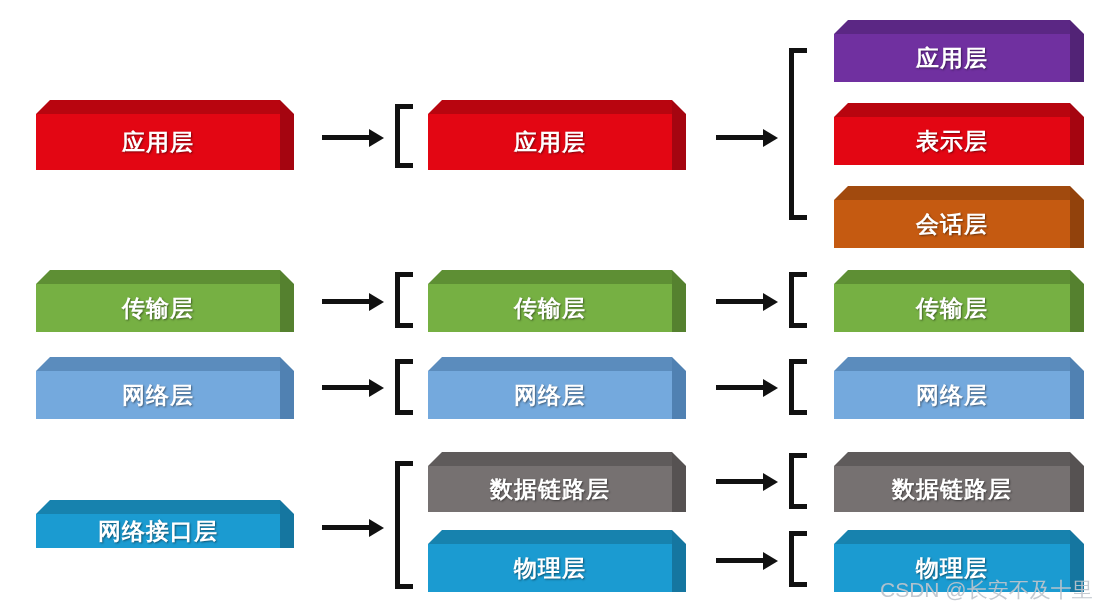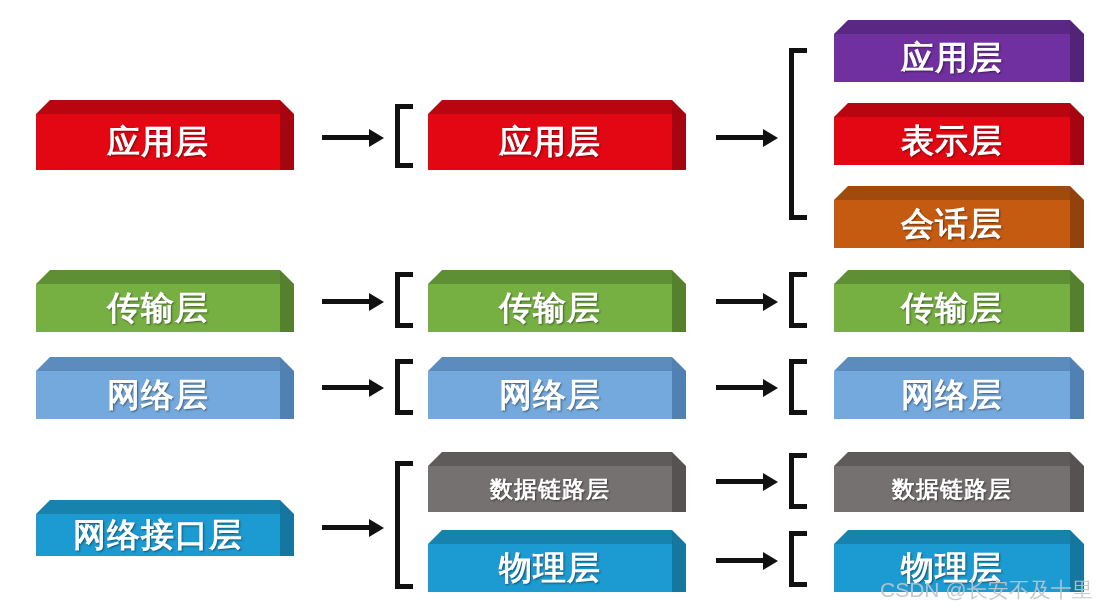"应用层" .block .label { font-size: 33px -> 23px }
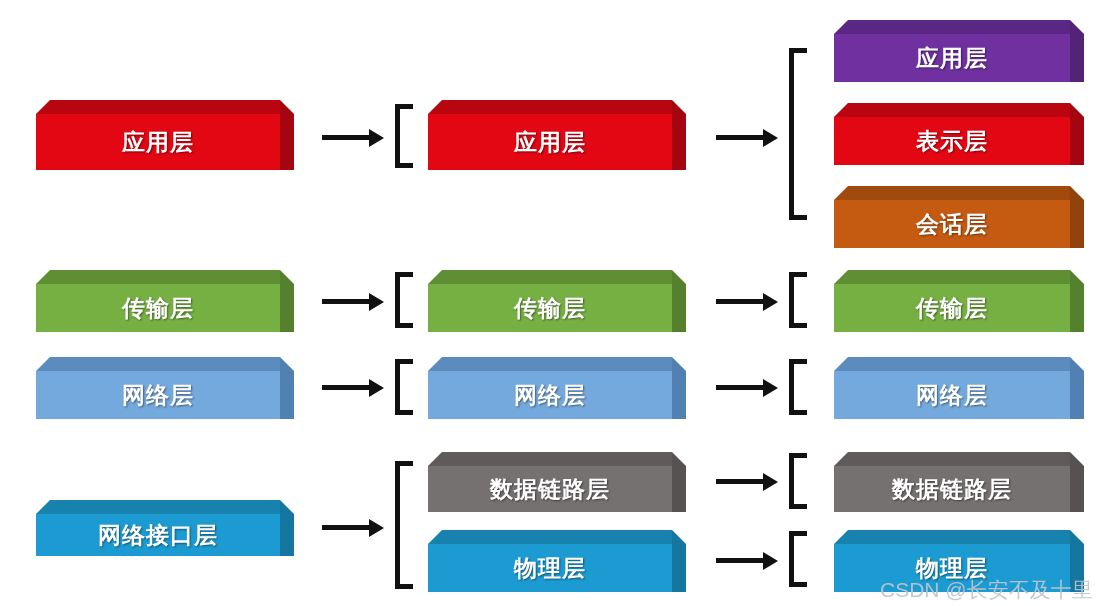"网络接口层" div.block { height: 56px -> 48px }
